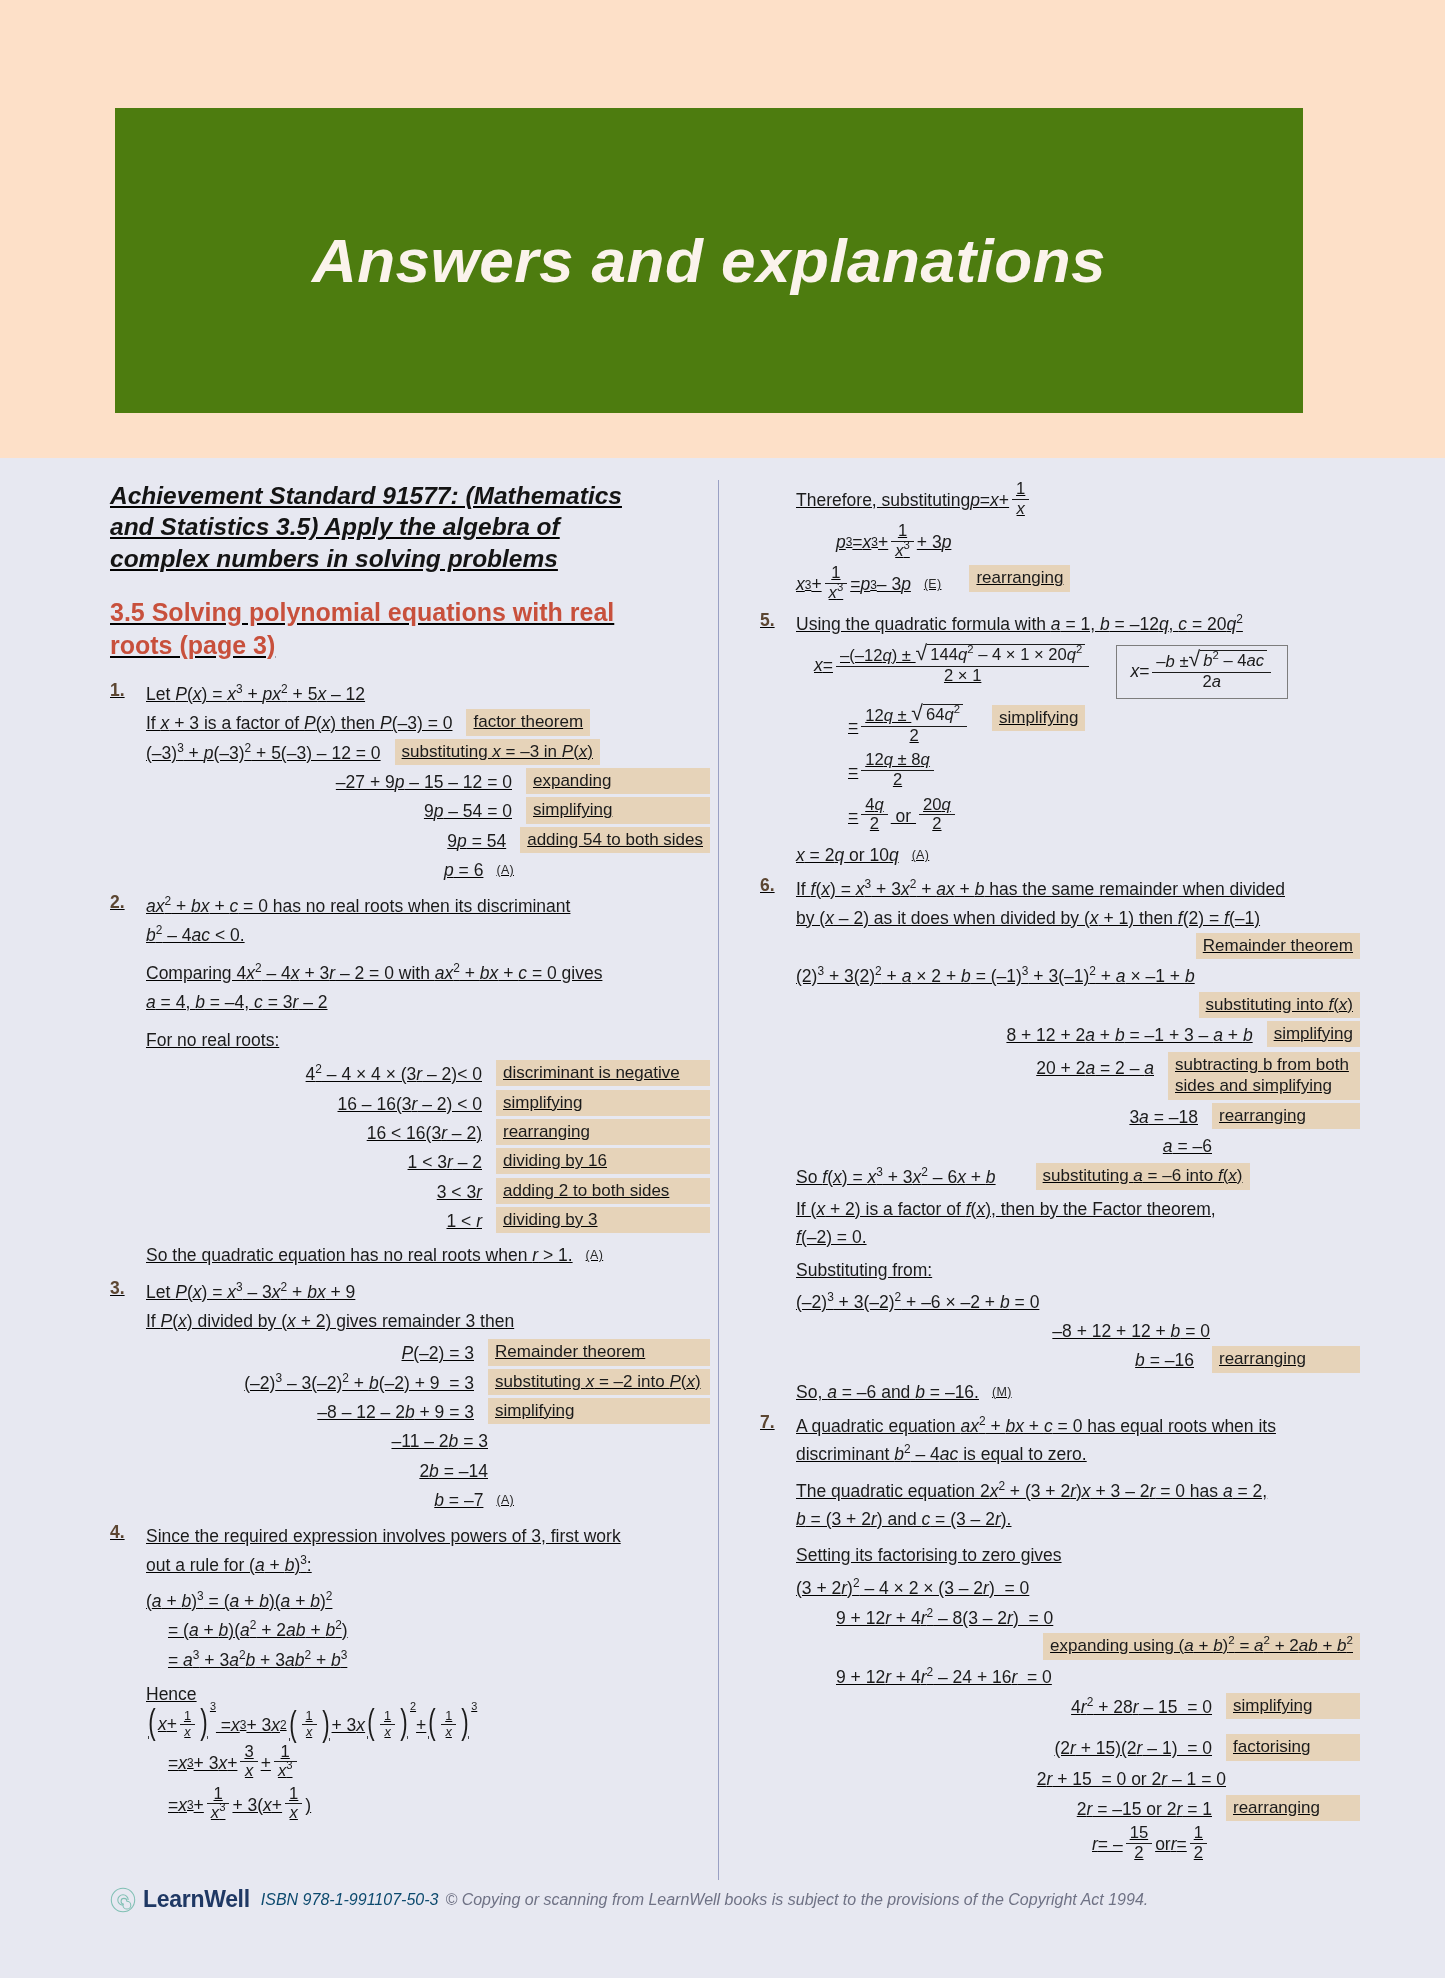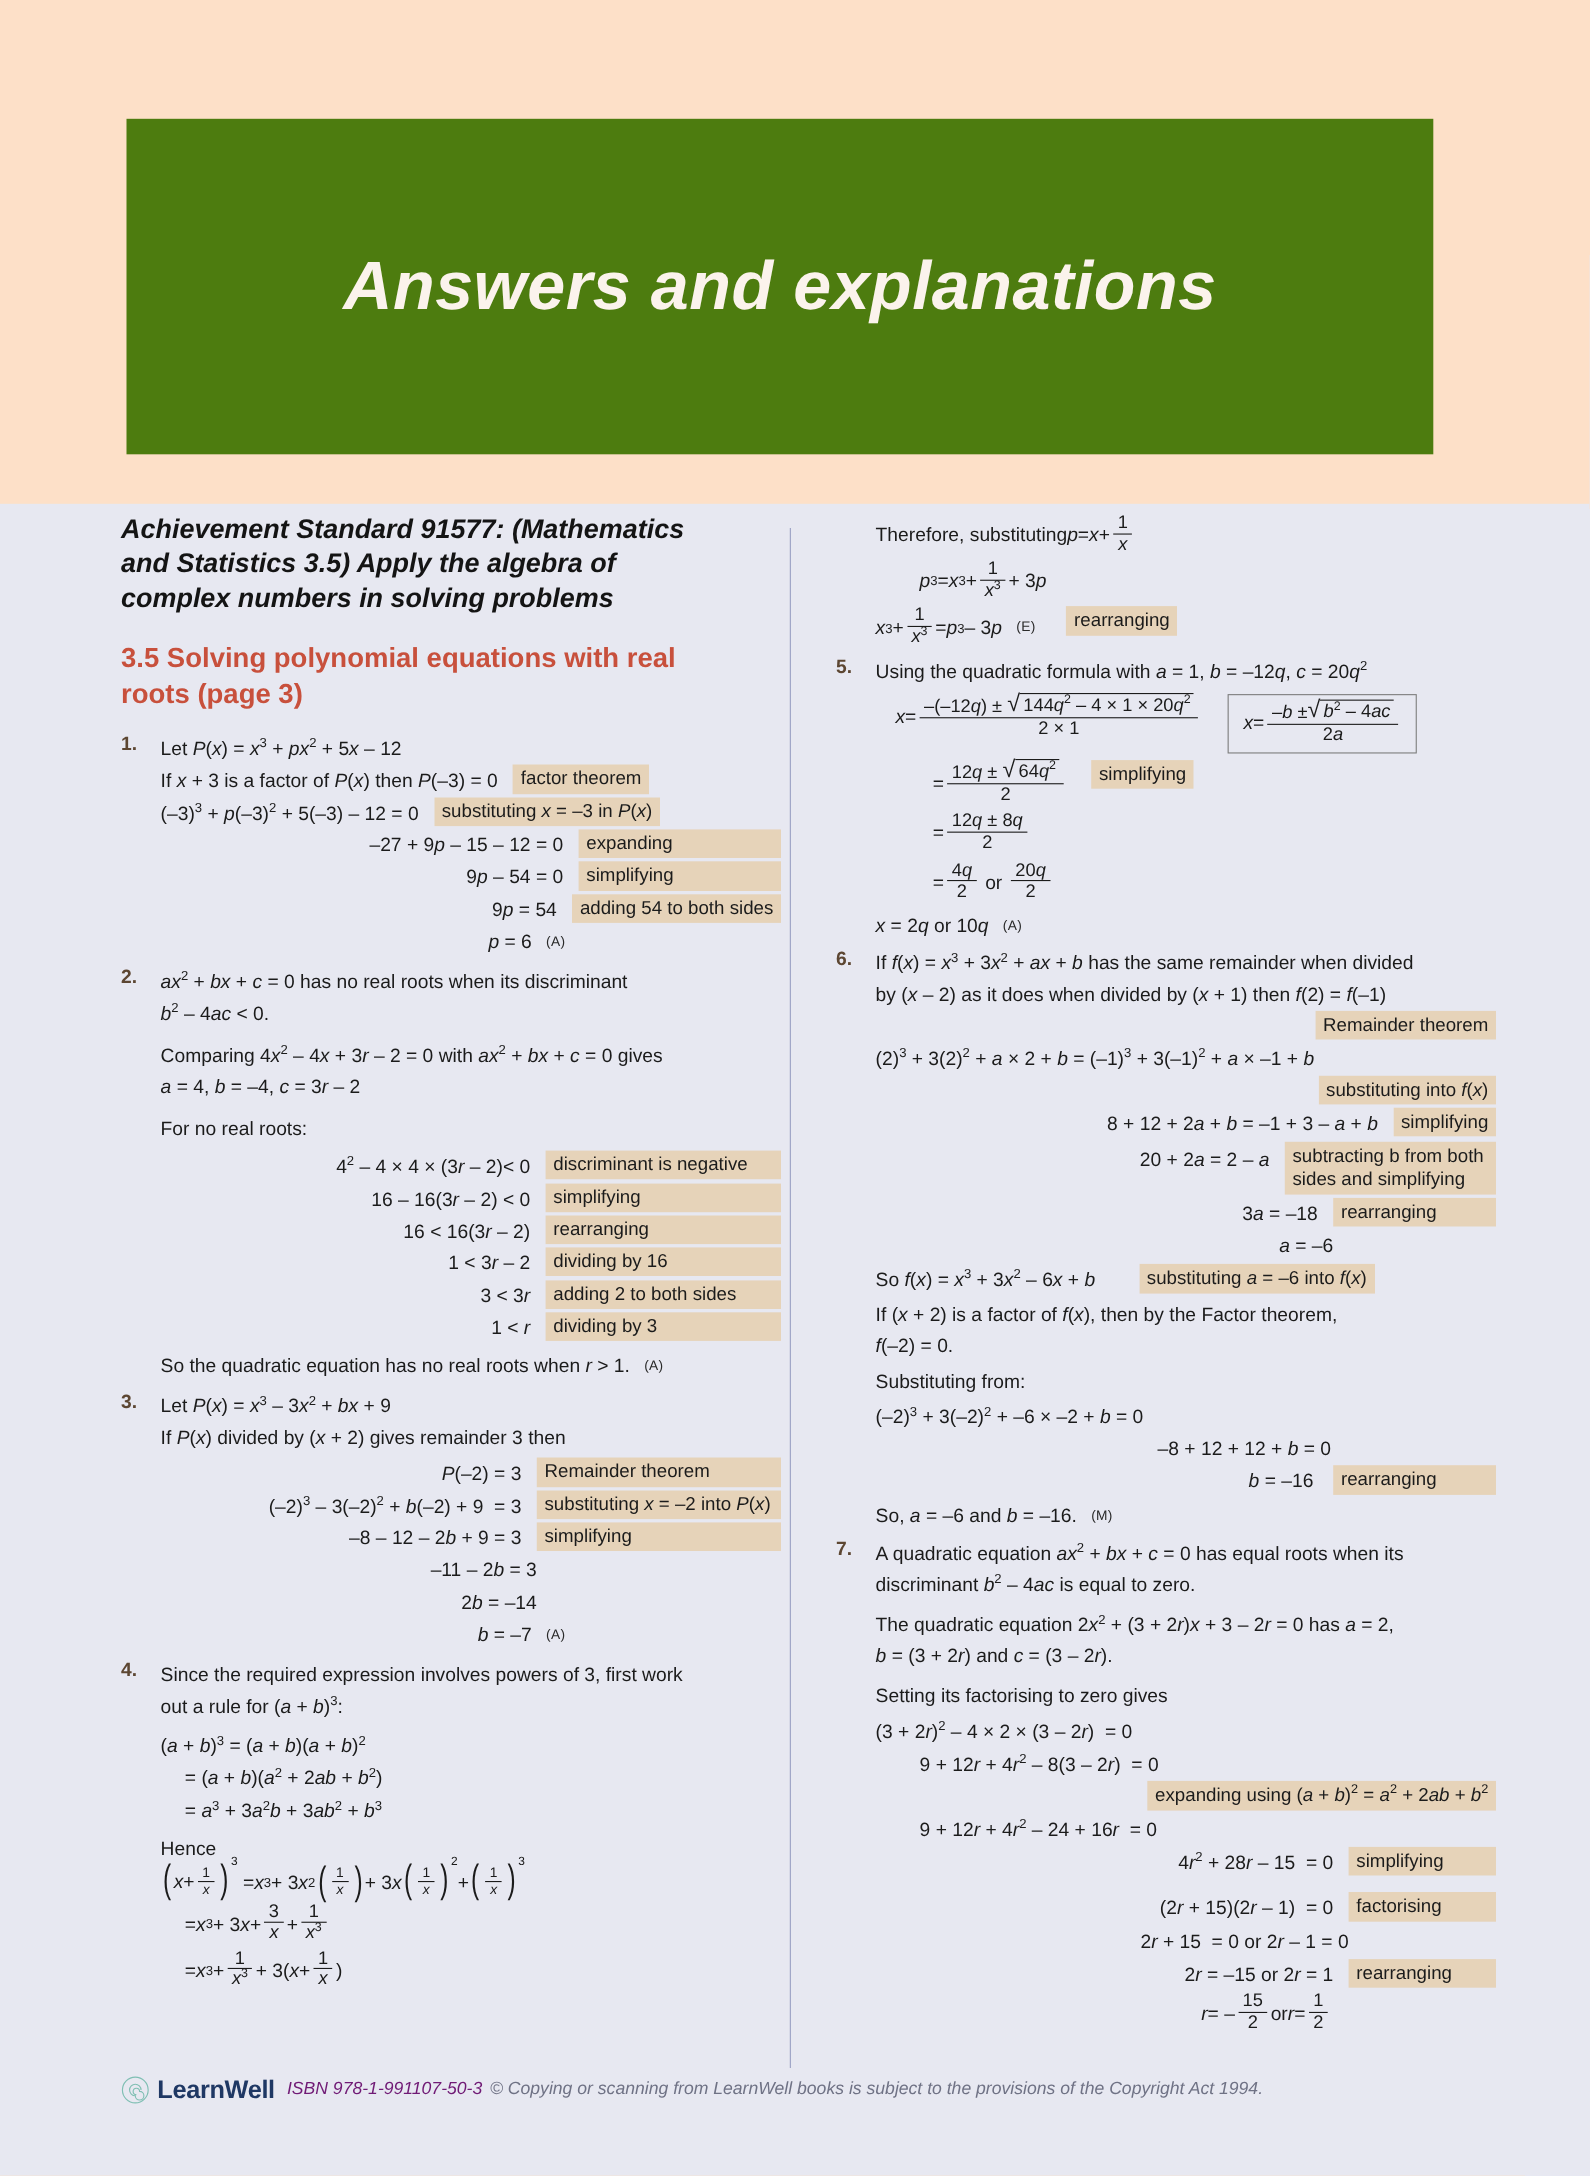"Achievement Standard 91577: (Mathematics" .col { text-decoration: none -> underline; top: 8px -> 22px }
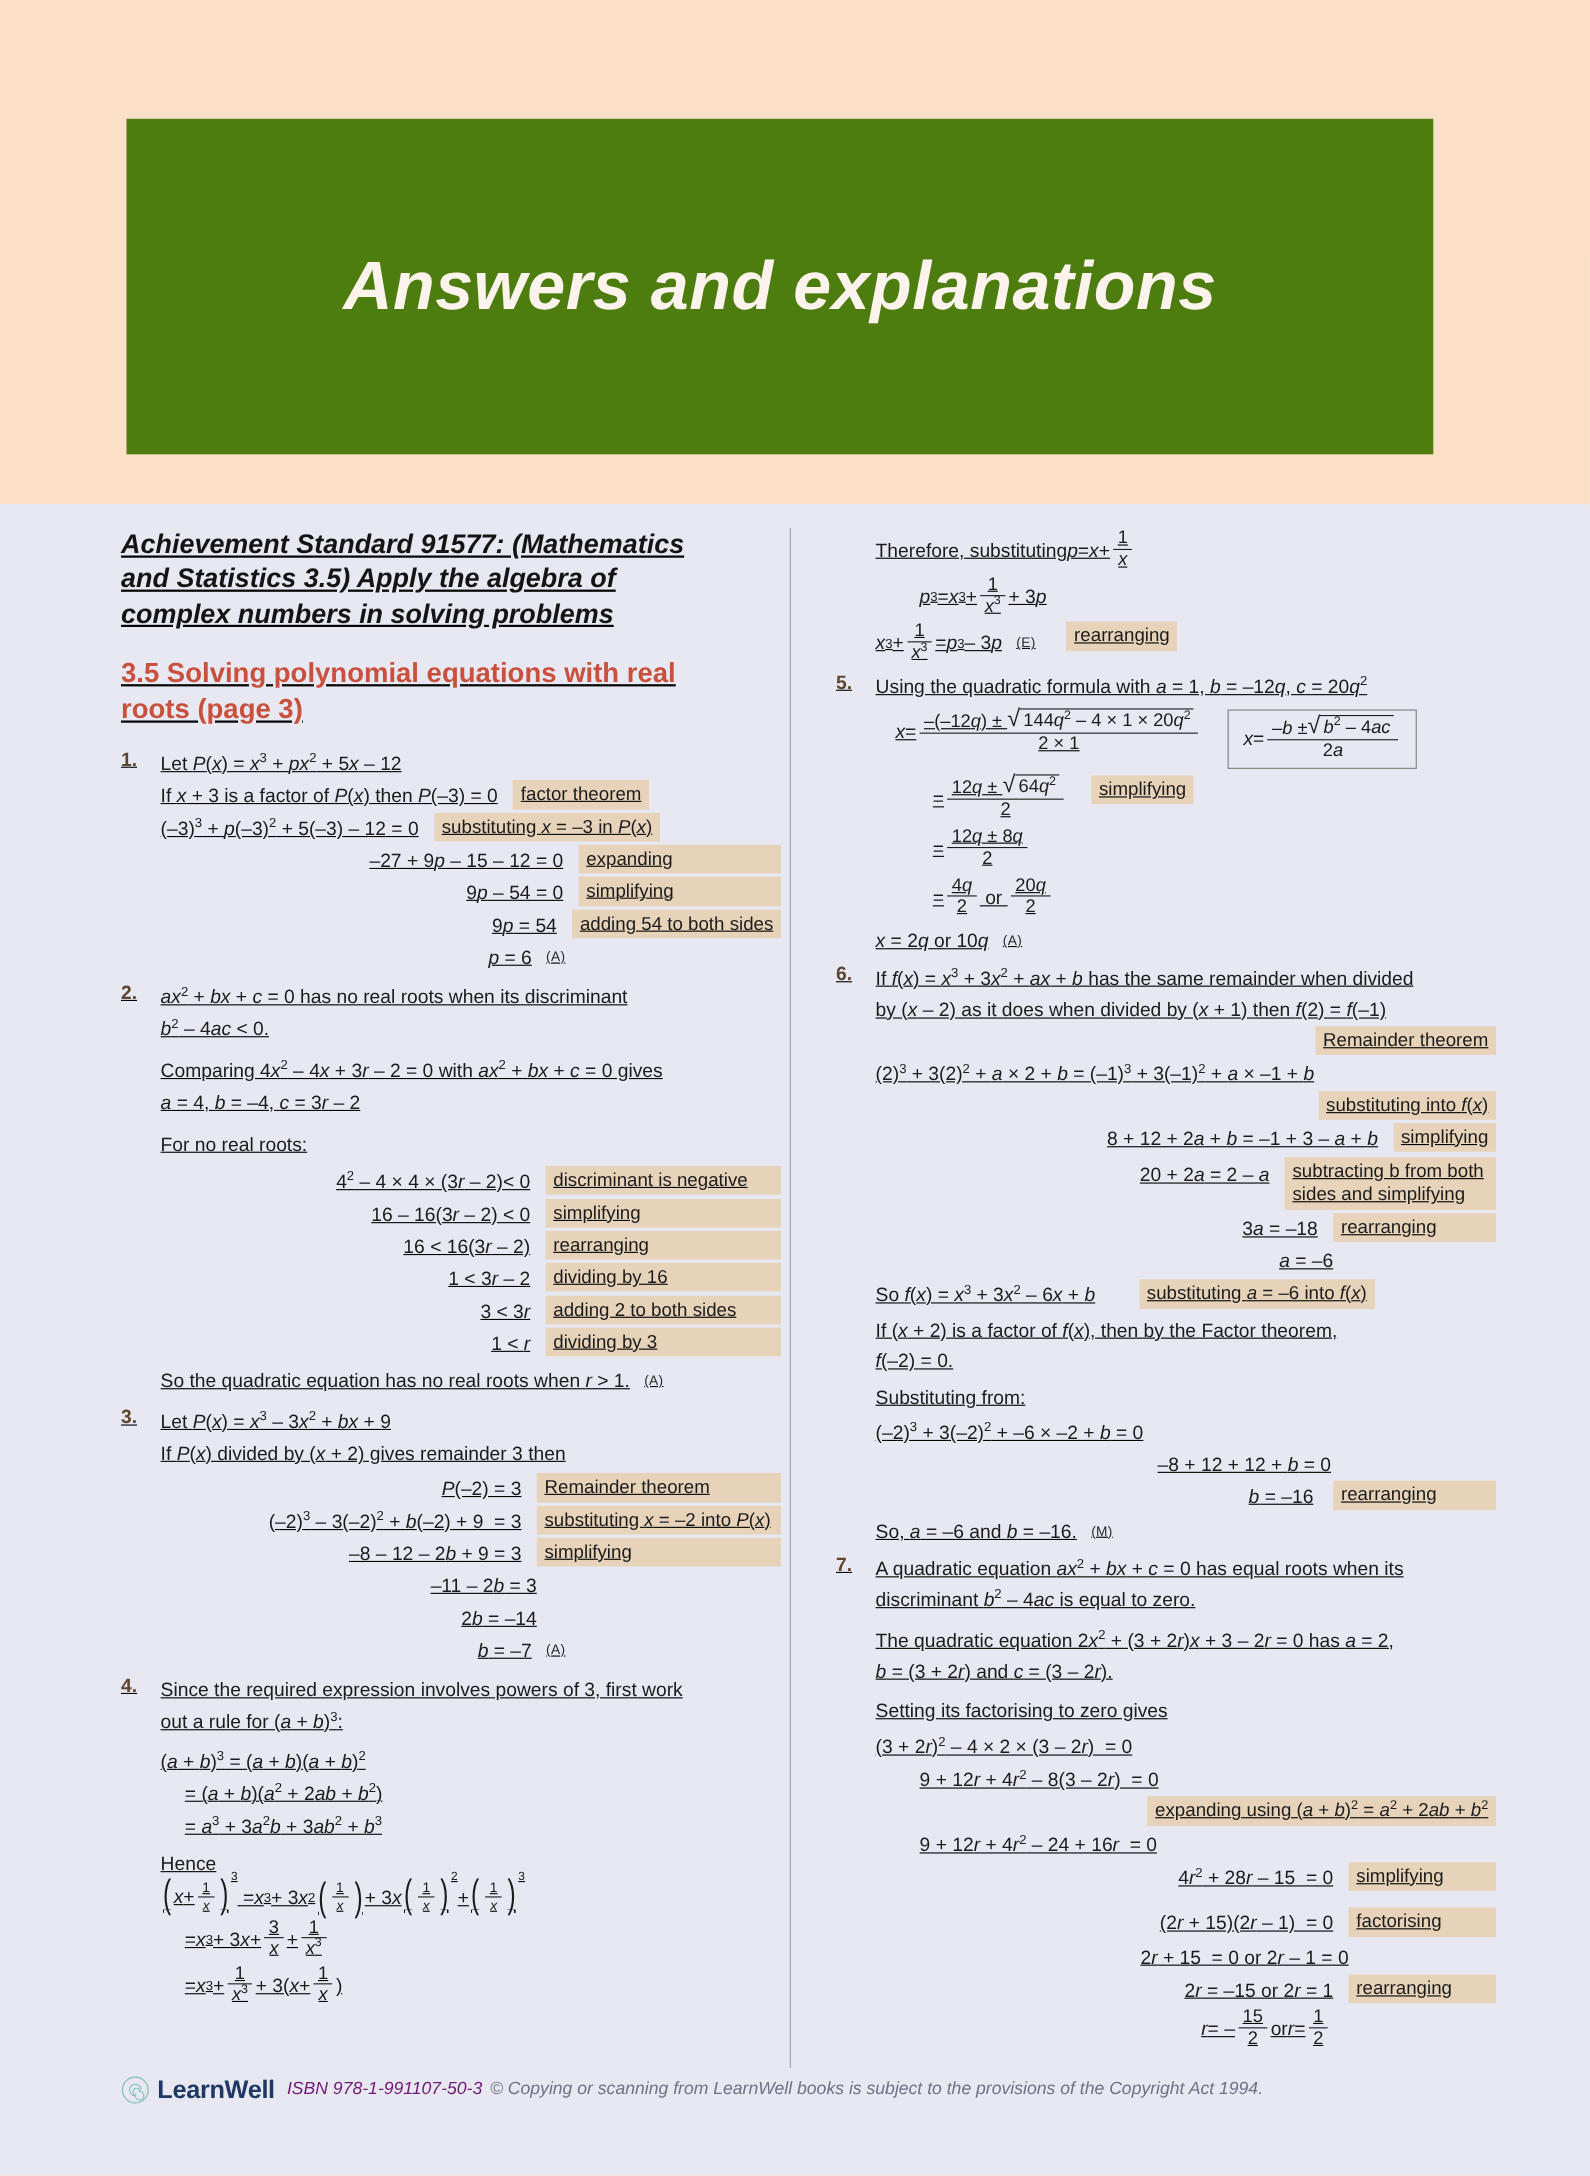"ISBN 978-1-991107-50-3" .lw-isbn { color: #701a75 -> #0c4a6e }
